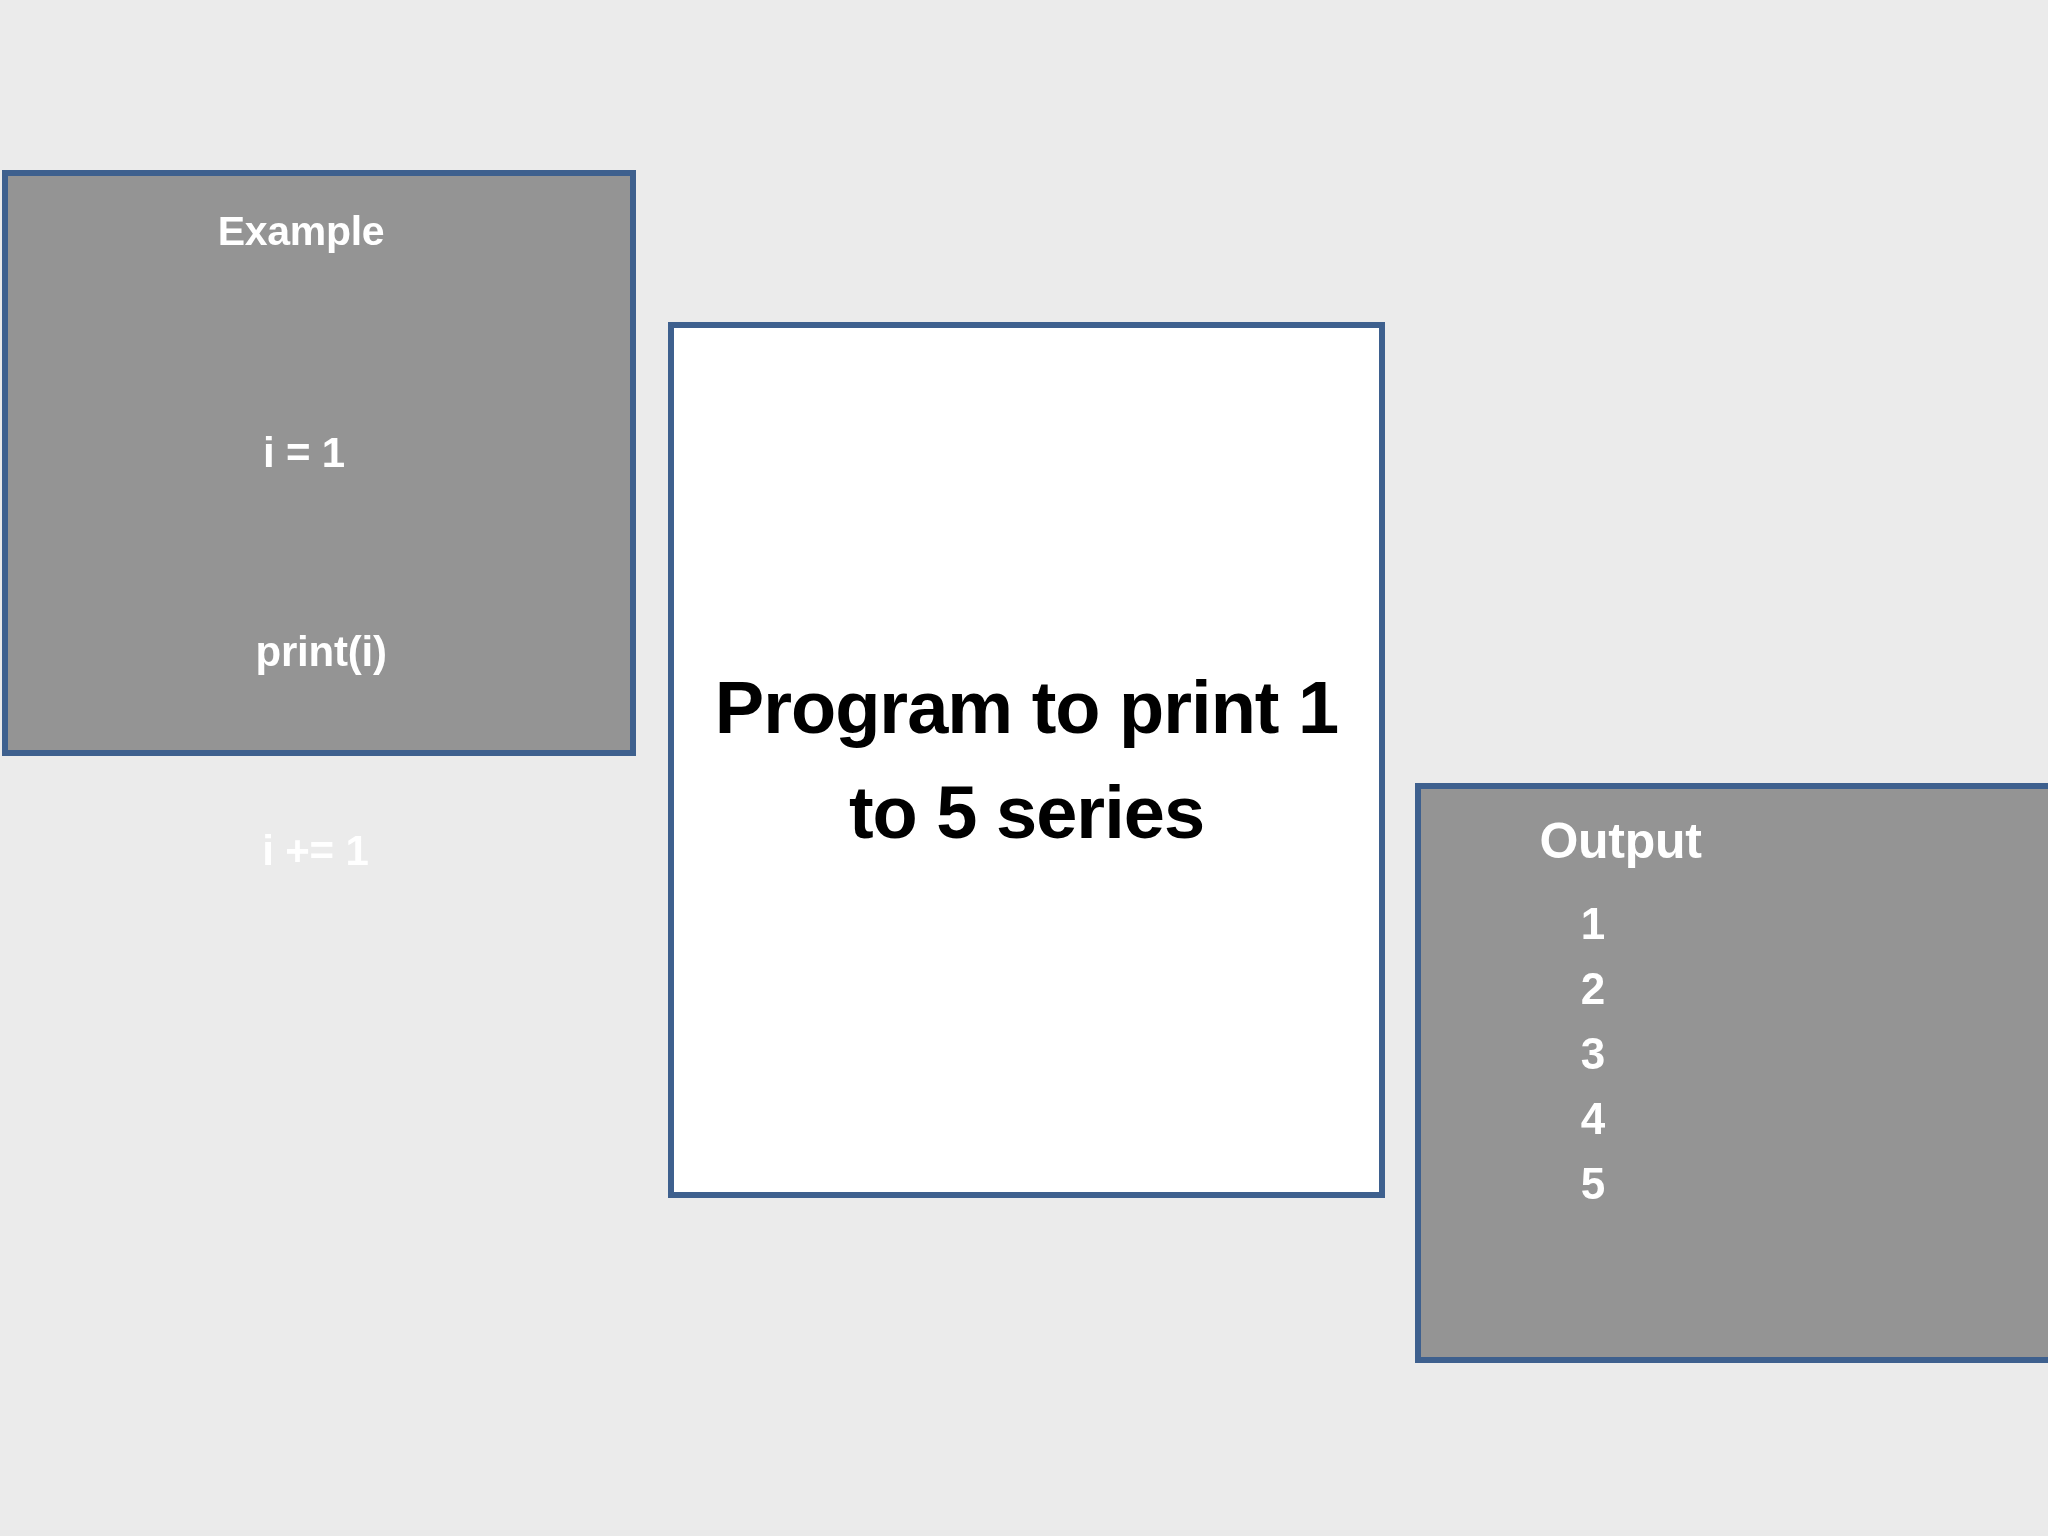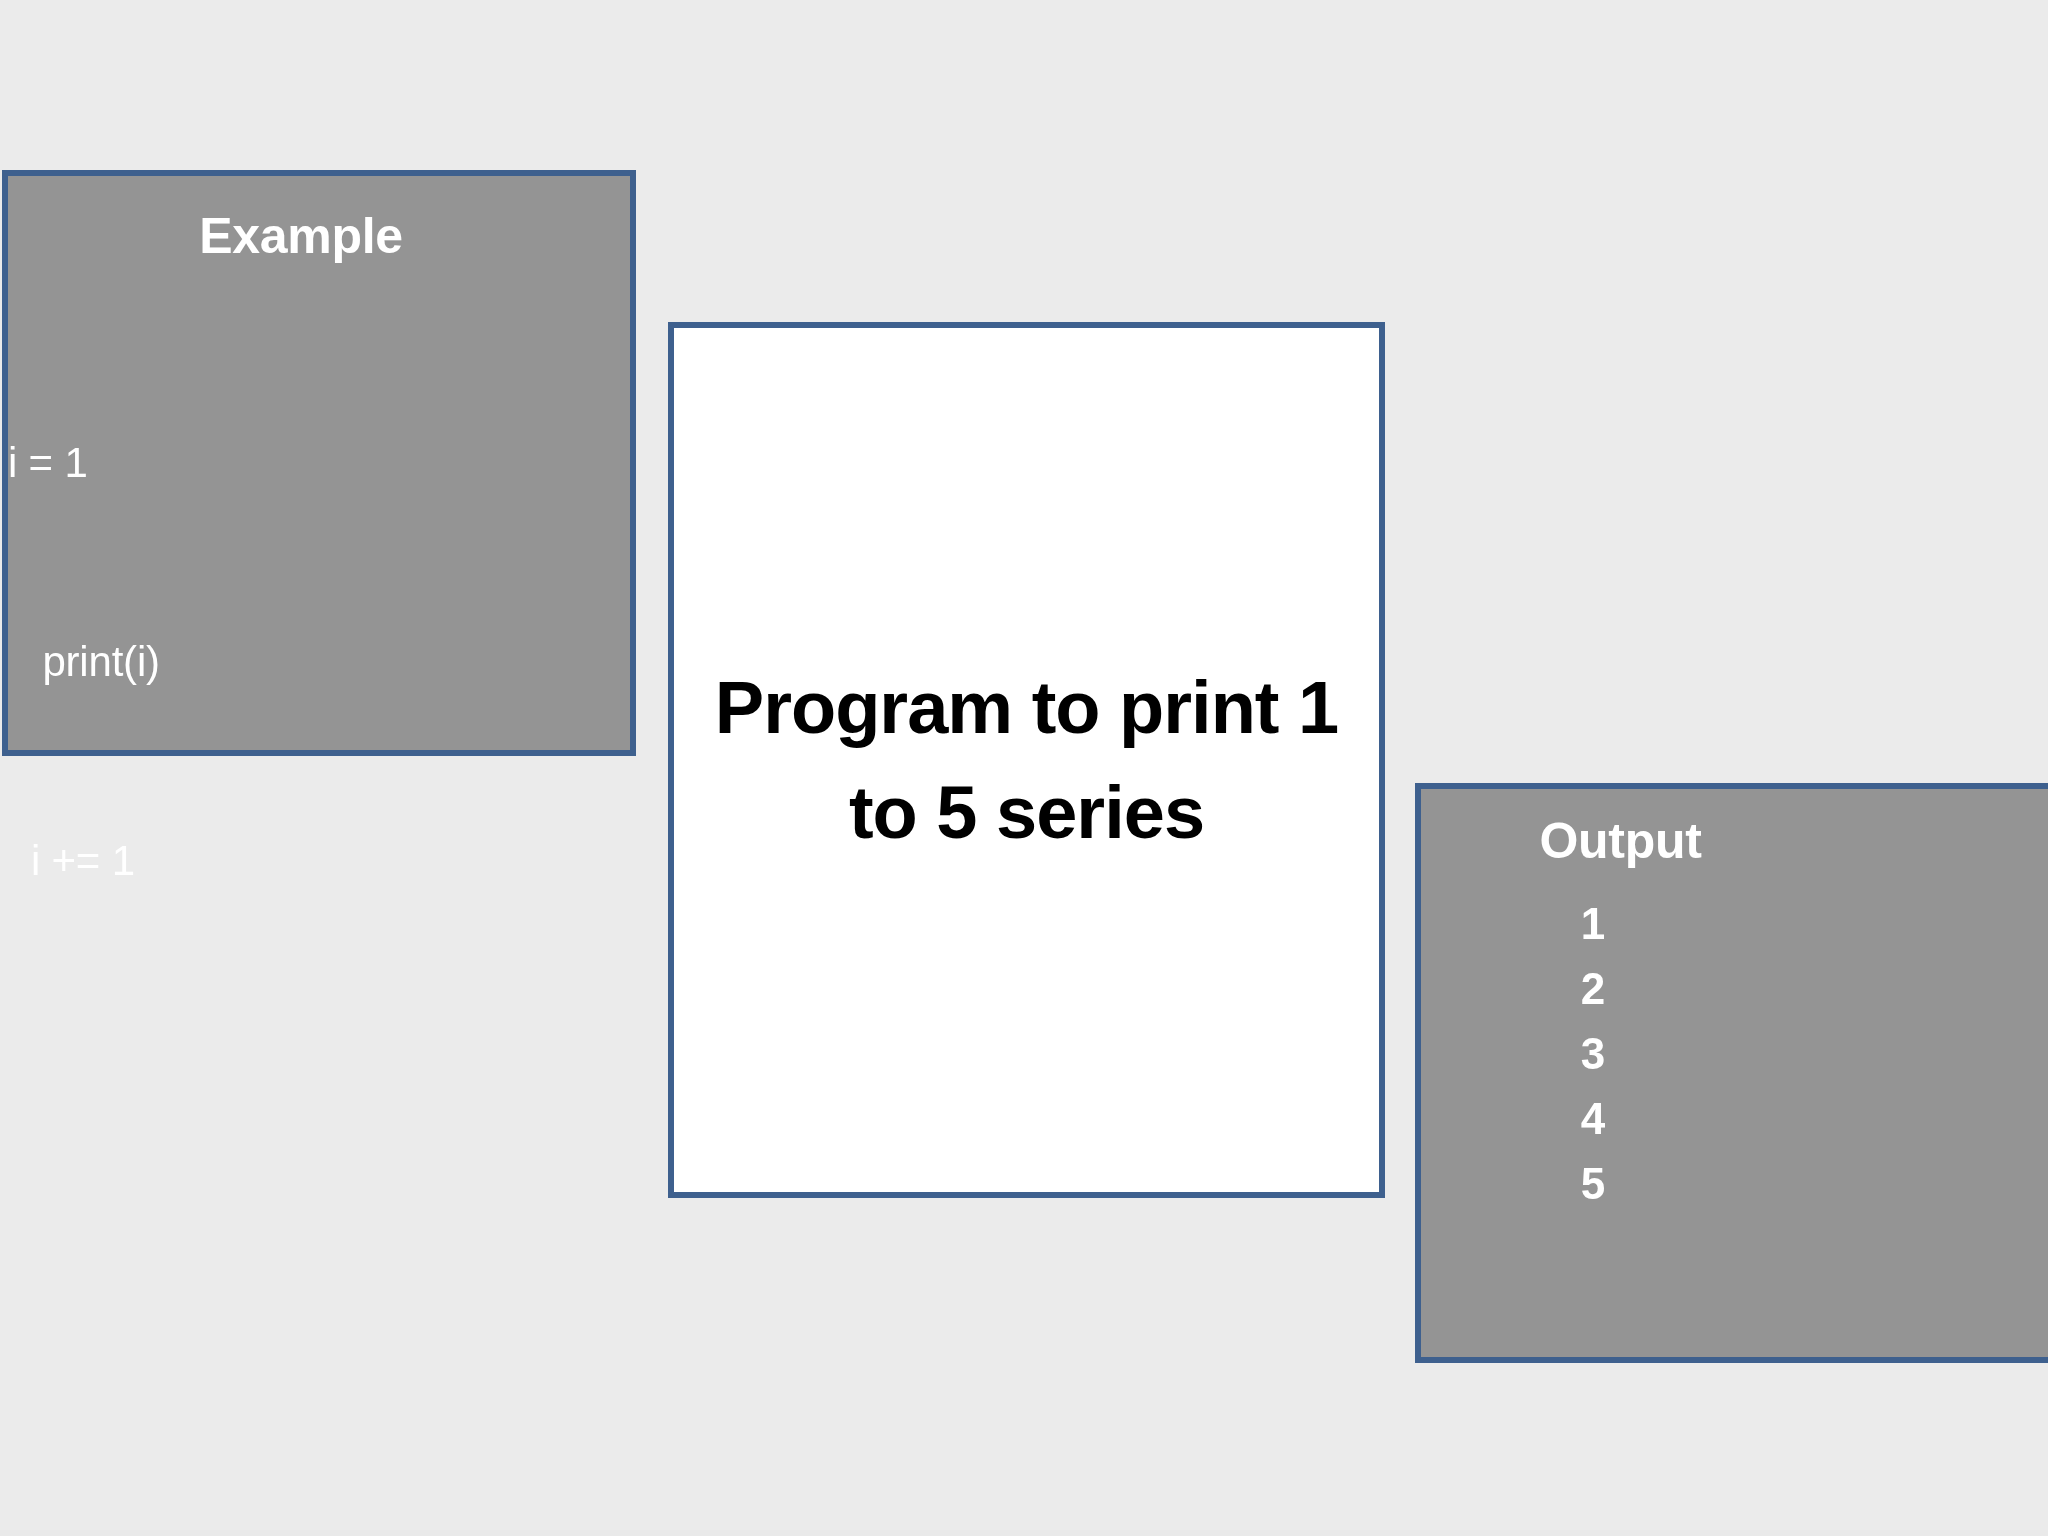"Example" #example-card .card-title { font-size: 50px -> 41px }
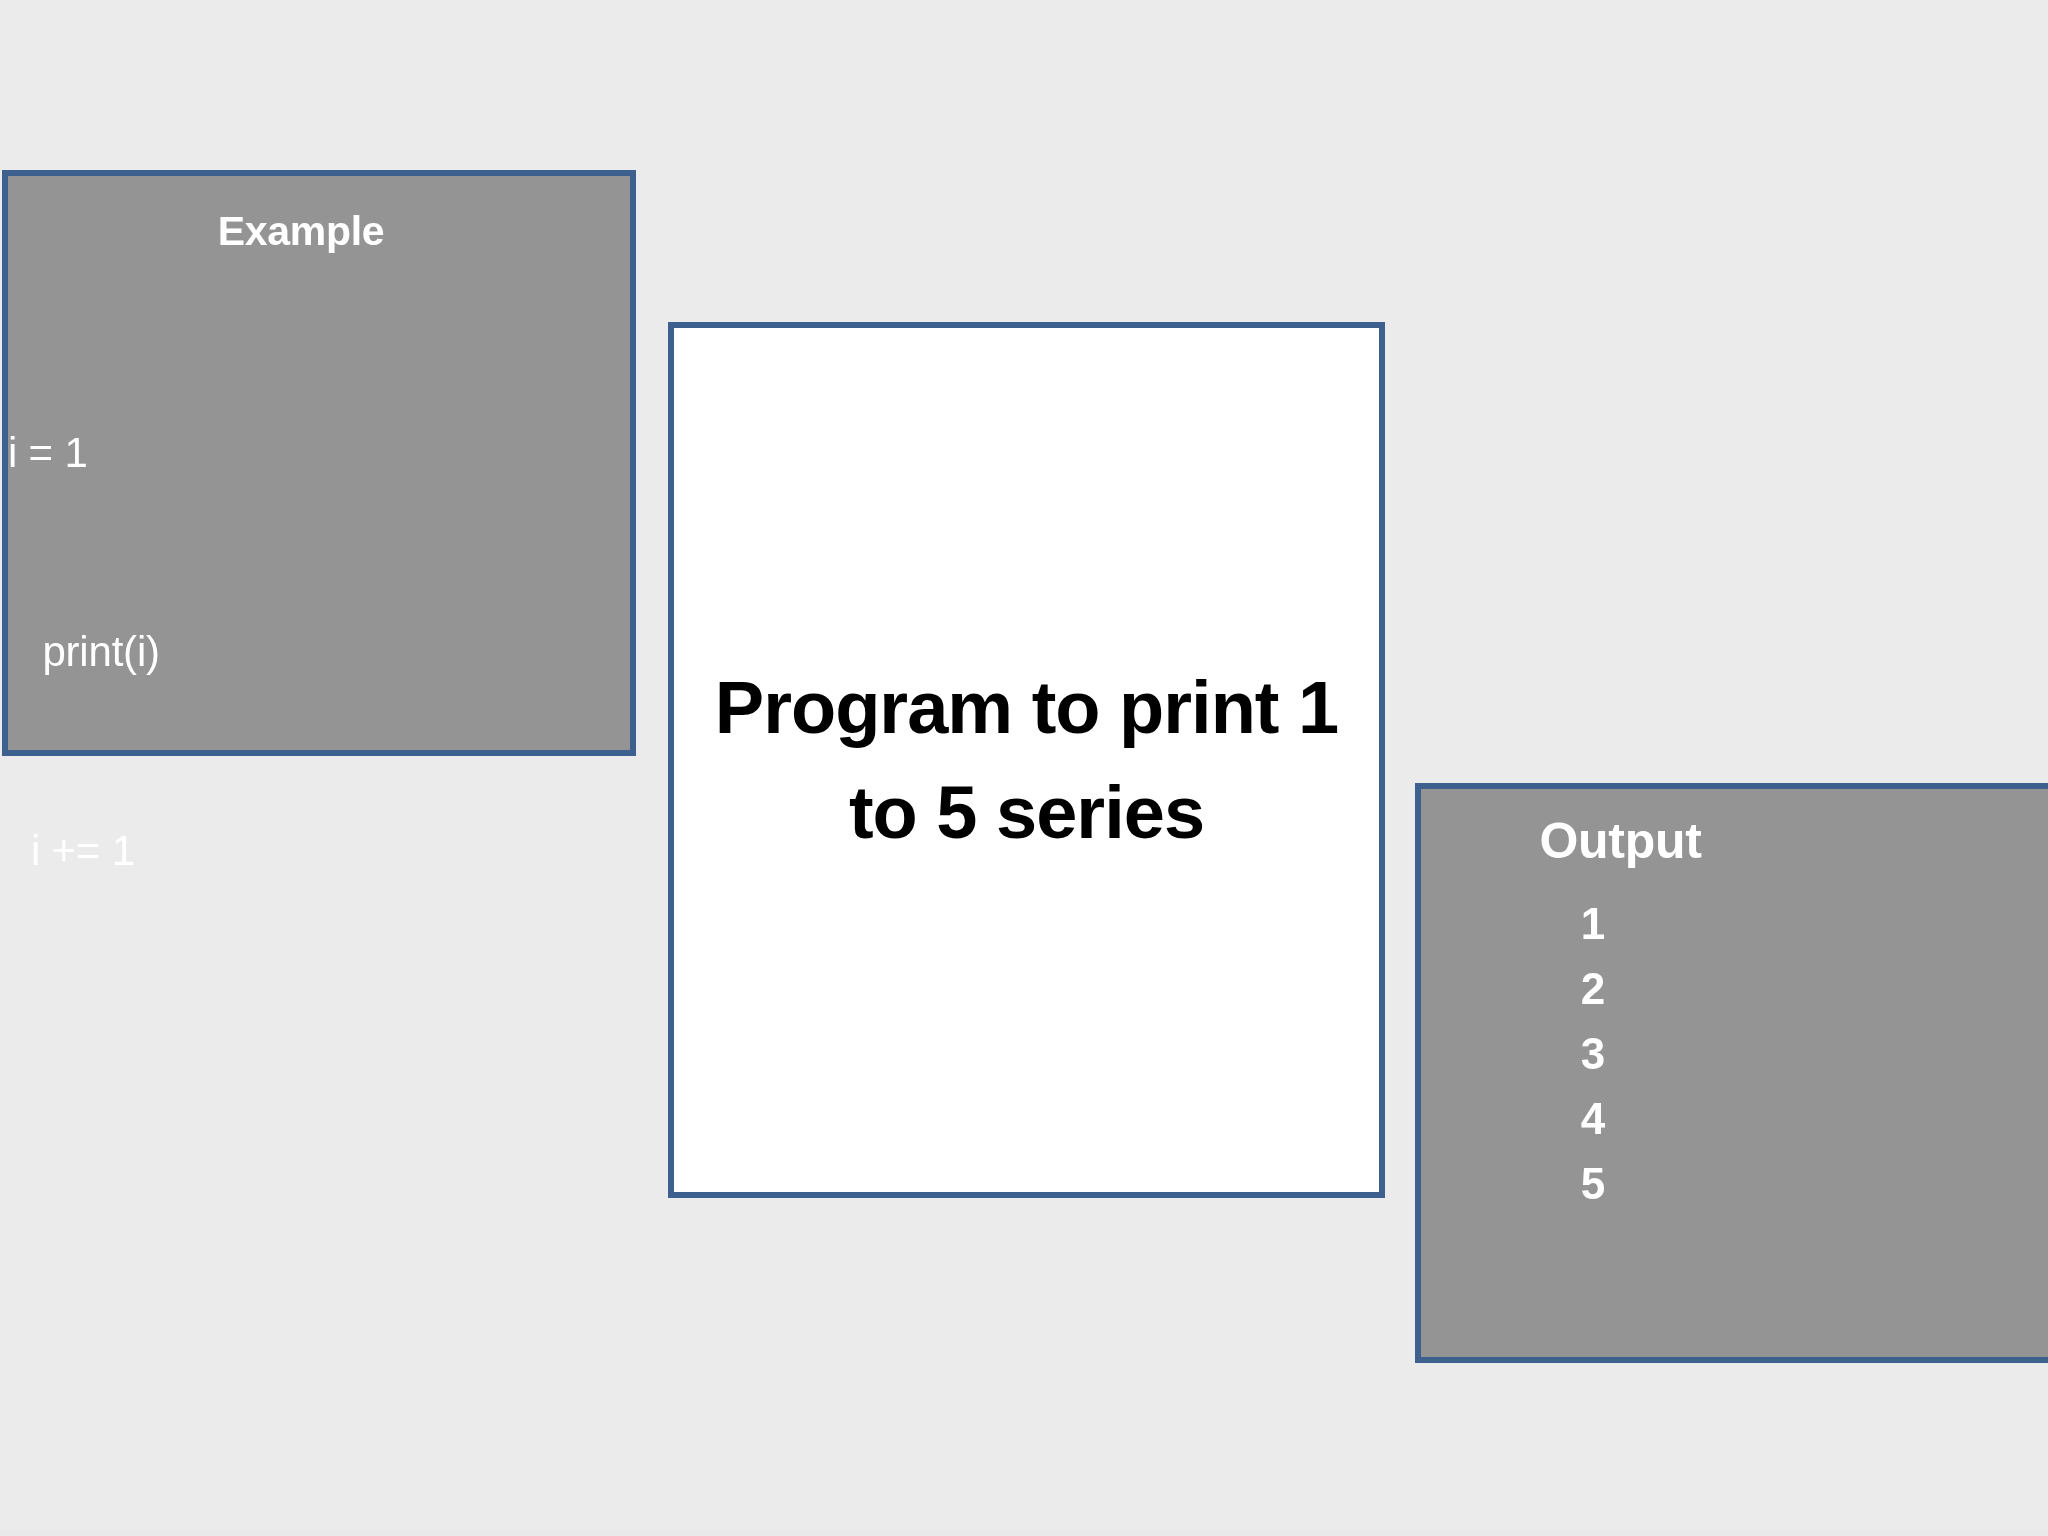"i = 1" .code-block { font-weight: normal -> bold; text-align: left -> center }
